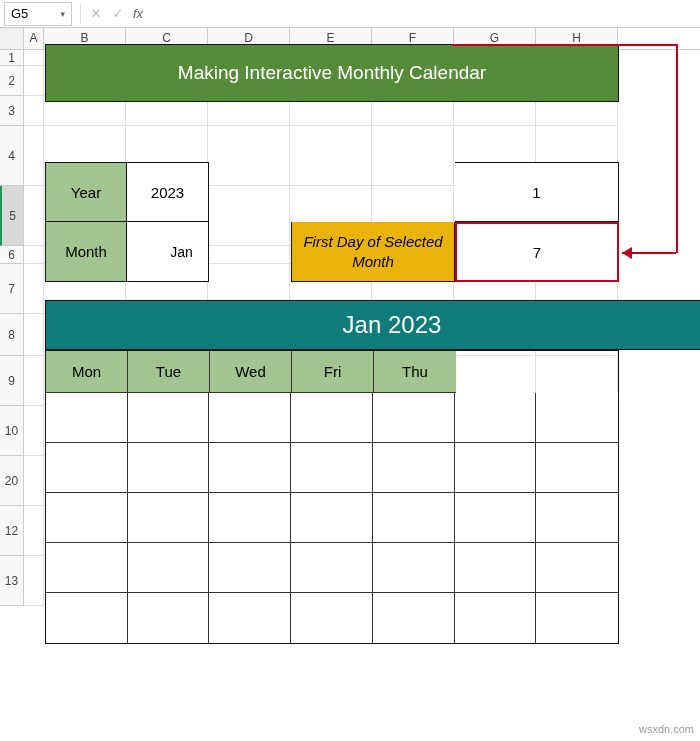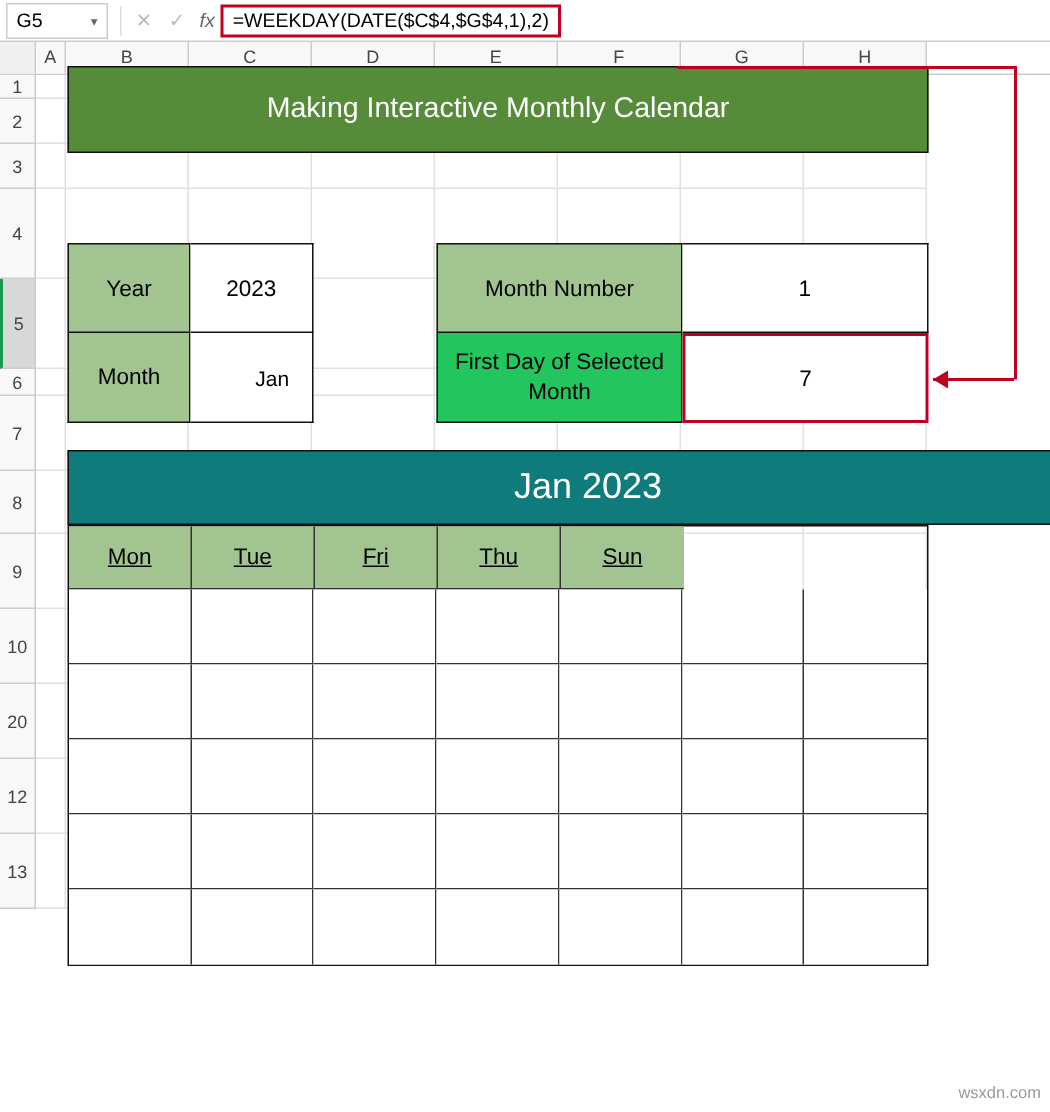"=WEEKDAY(DATE($C$4,$G$4,1),2)" div.formula-box { html: <div> <span>=WEEKDAY(DATE($C$4,$G$4,1),2)</span> </div> -> none }
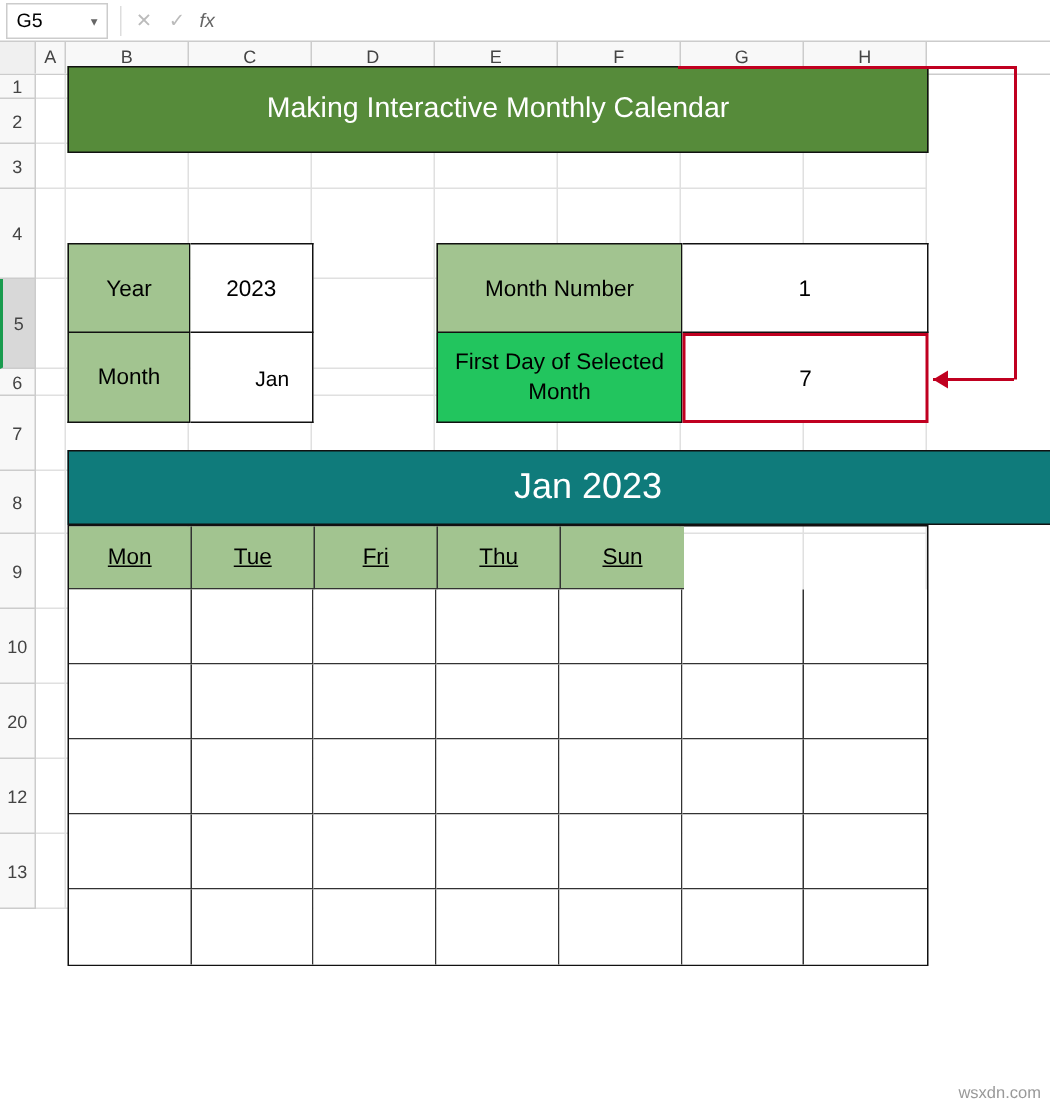"Month Number" div.overlay { html: <div> <span>Month Number</span> </div> -> none }
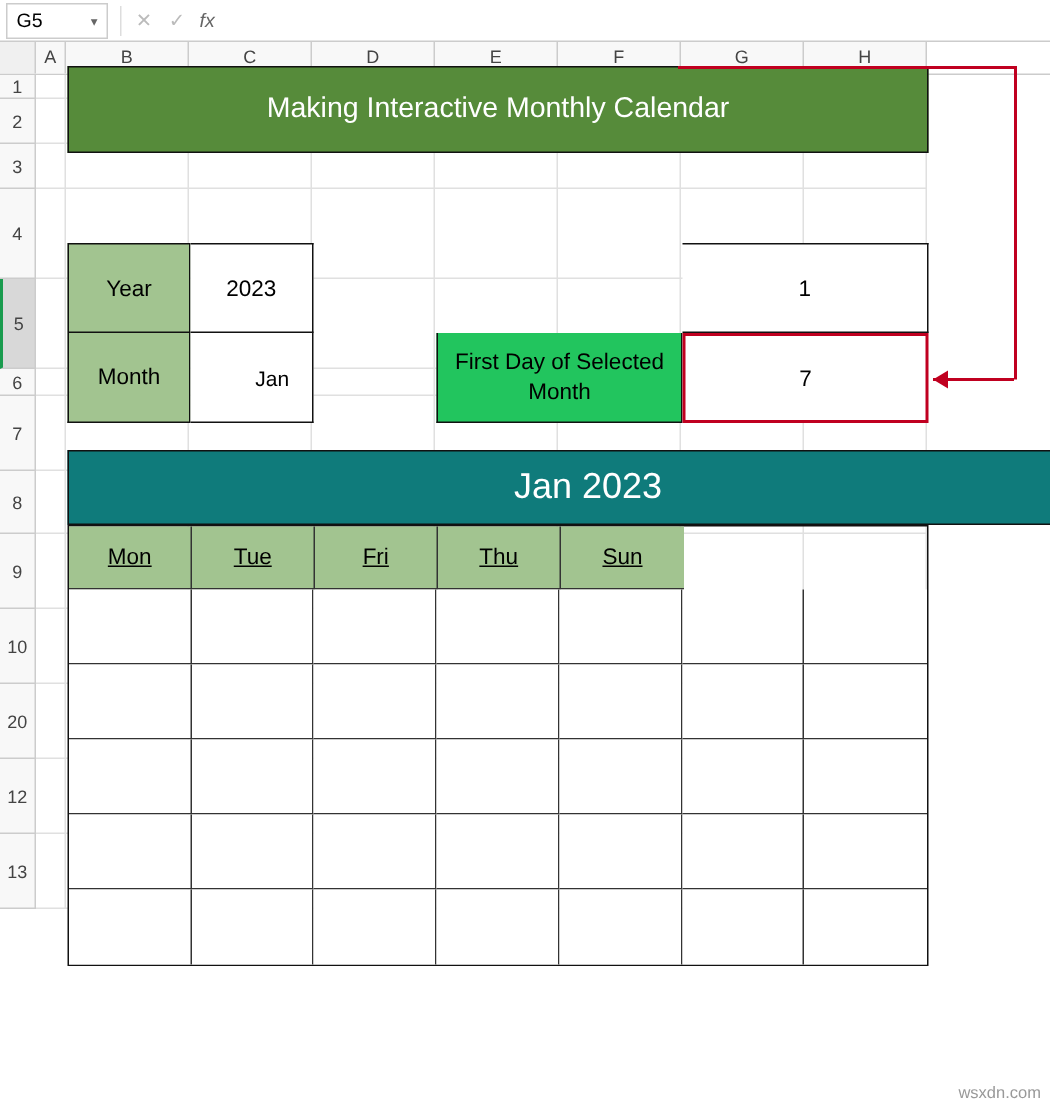"First Day of Selected Month" .fd-lbl { background: #22c55e -> #eab308; font-style: none -> italic }
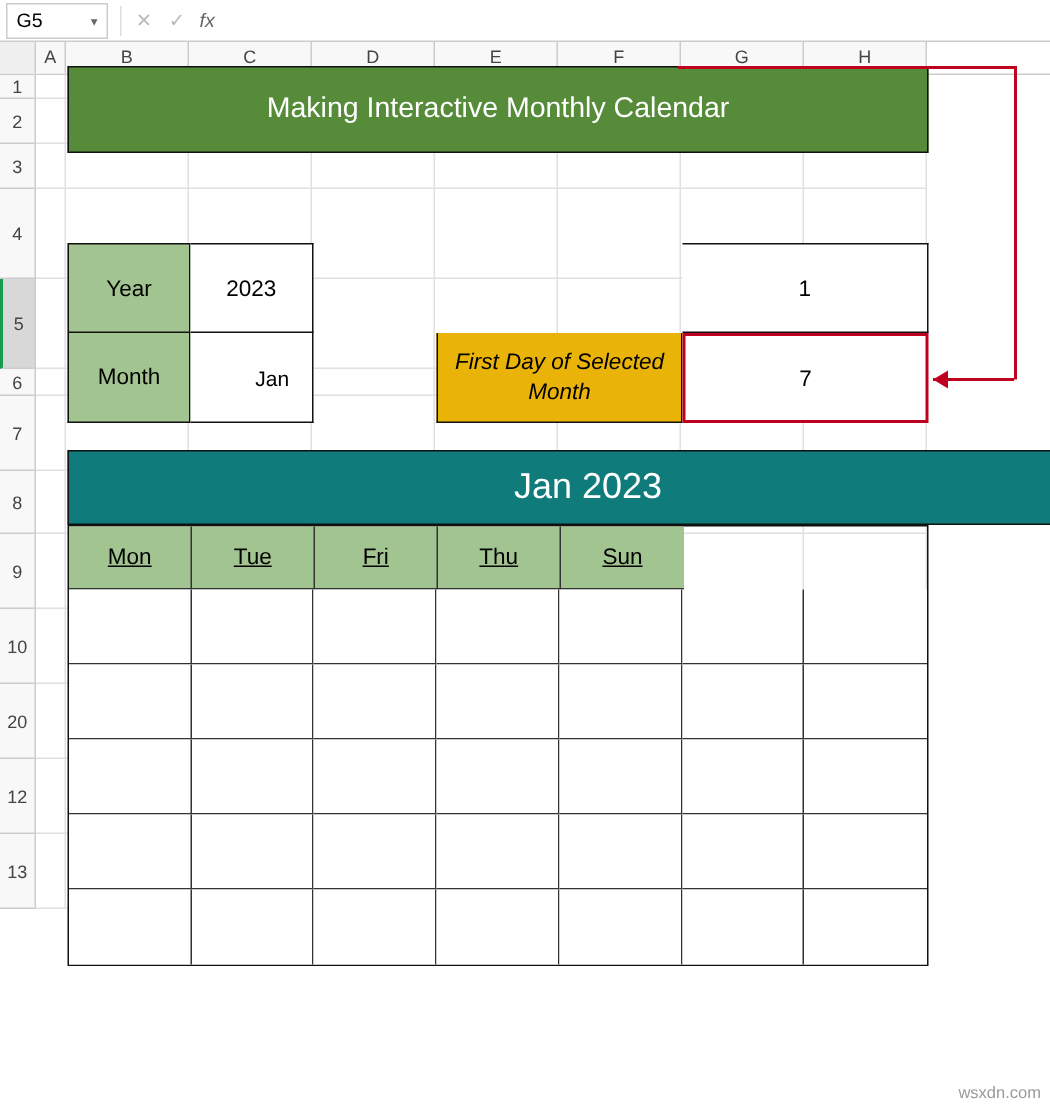"Mon" .cal-grid { text-decoration: underline -> none }
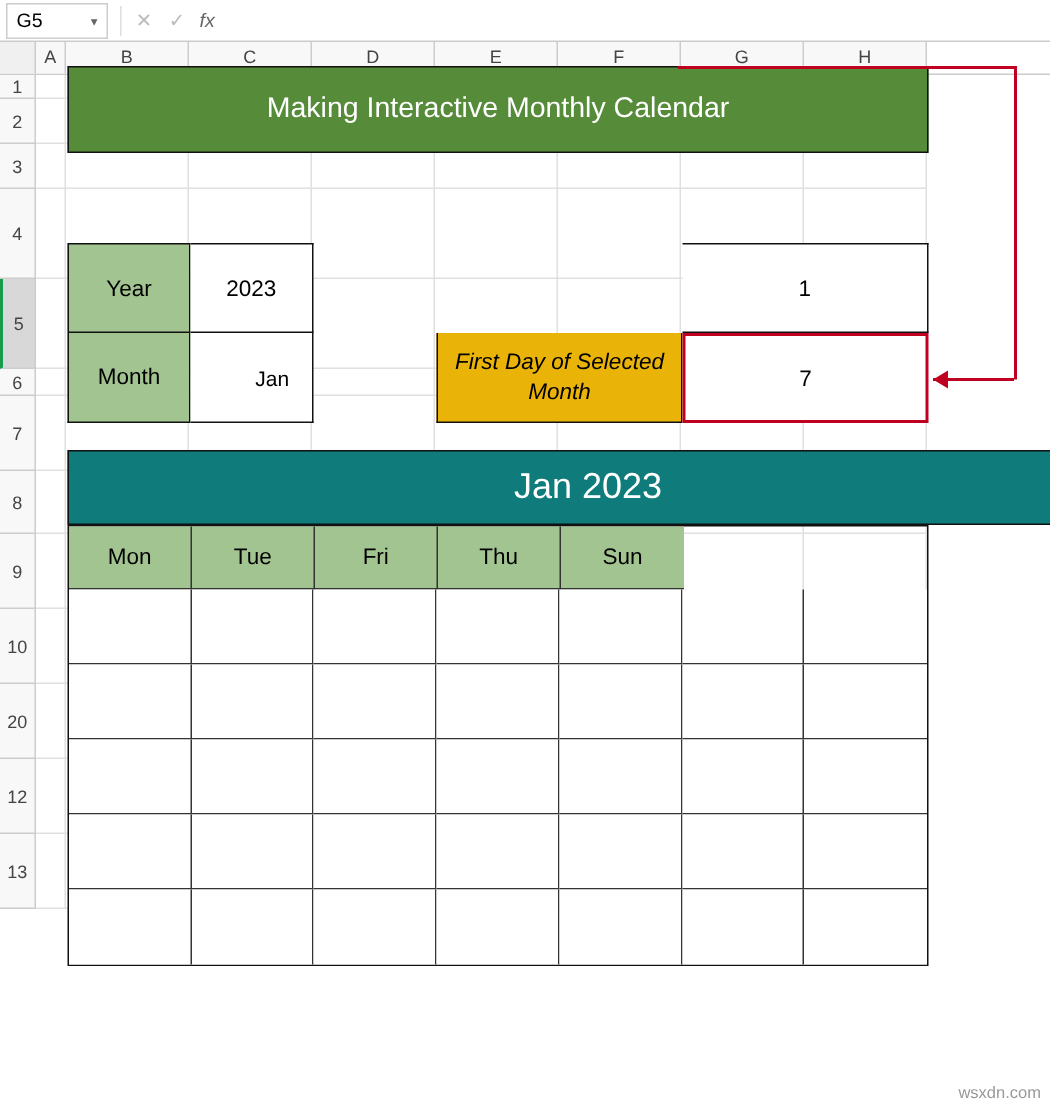"Wed" div.cal-cell { html: none -> <div>Wed</div> }
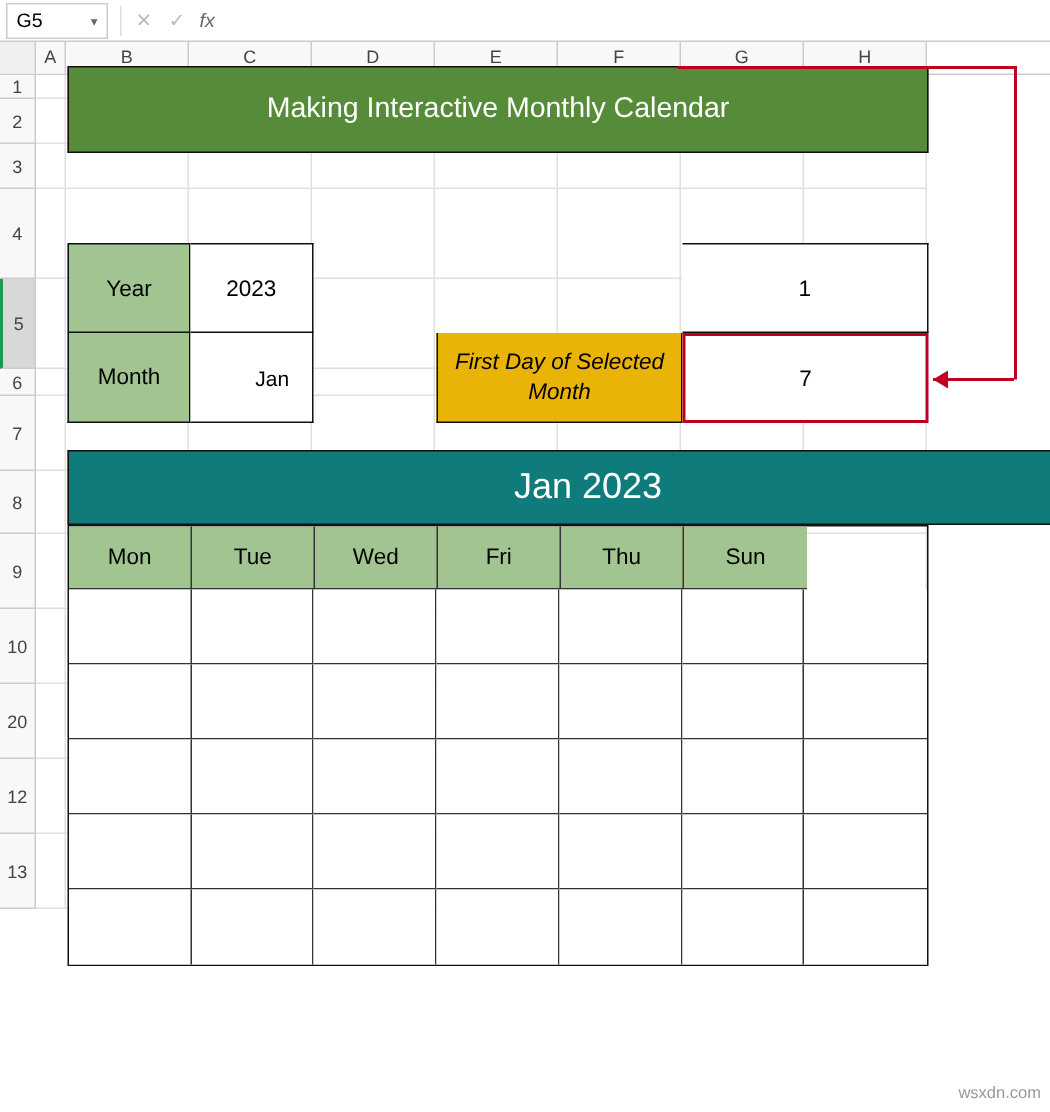"Sun" div.cal-cell { html: <div>Sun</div> -> none }
